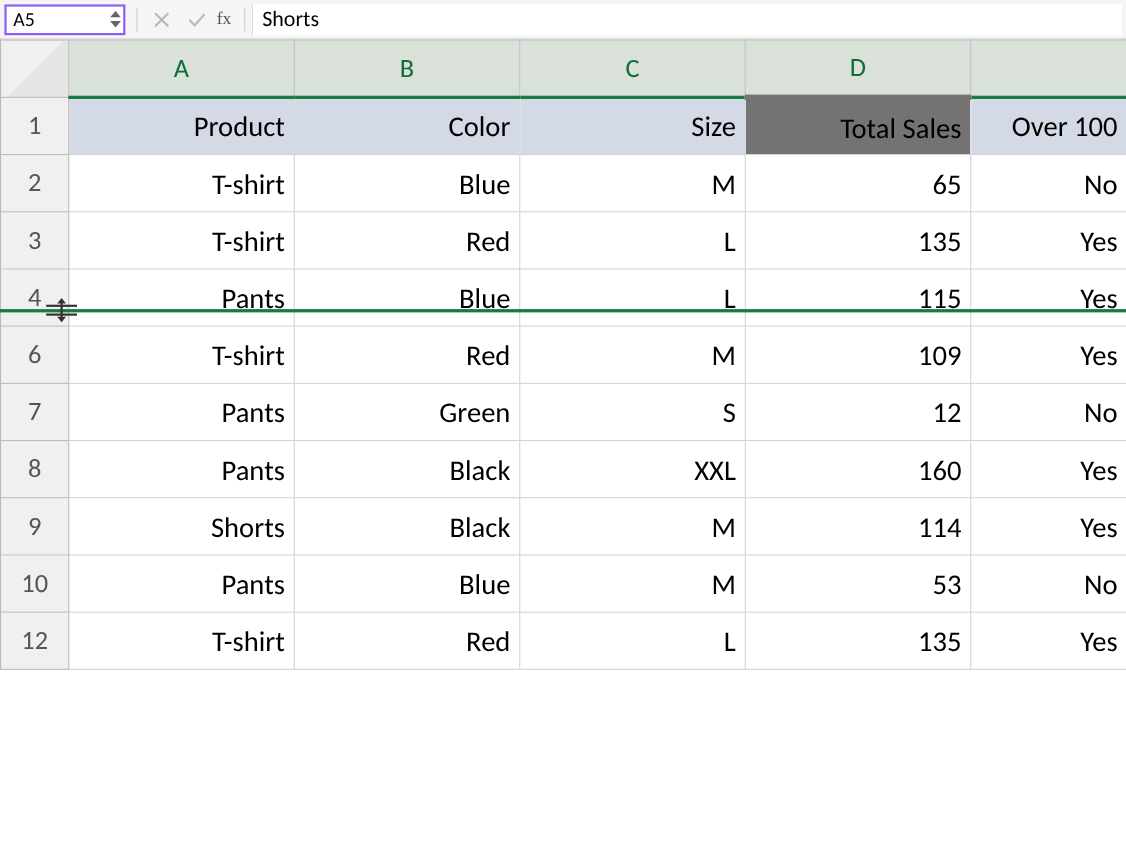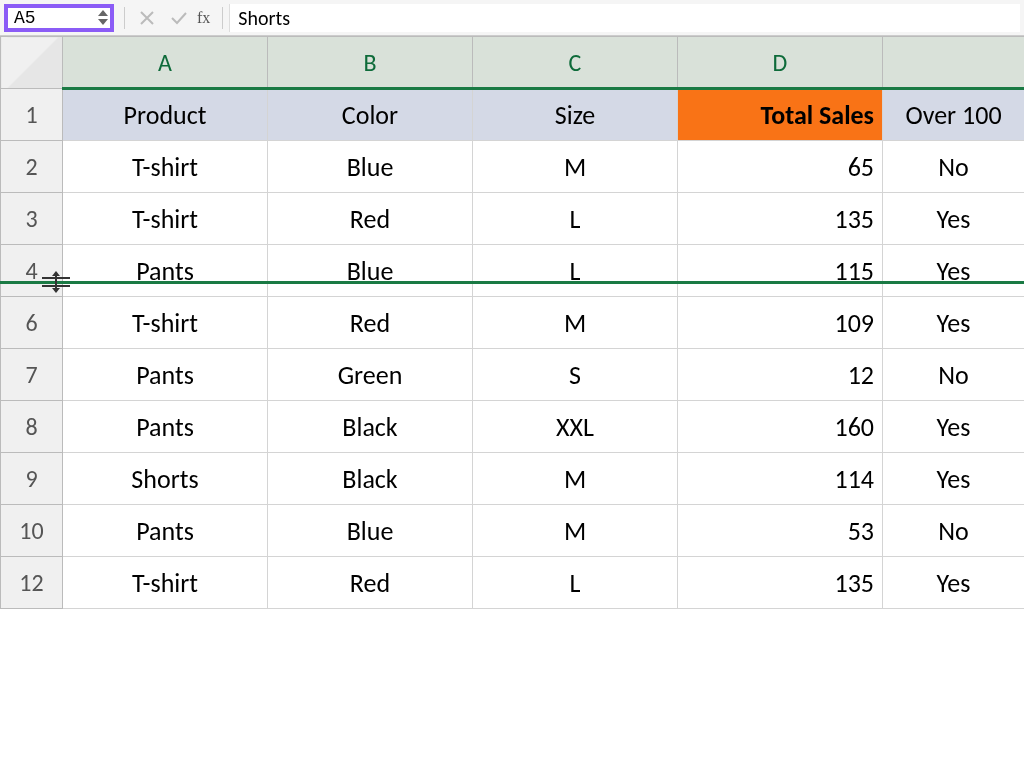"A5" .name-box { border: 4px solid #8b5cf6 -> 2px solid #8b5cf6; font-family: Liberation Mono, monospace -> none }
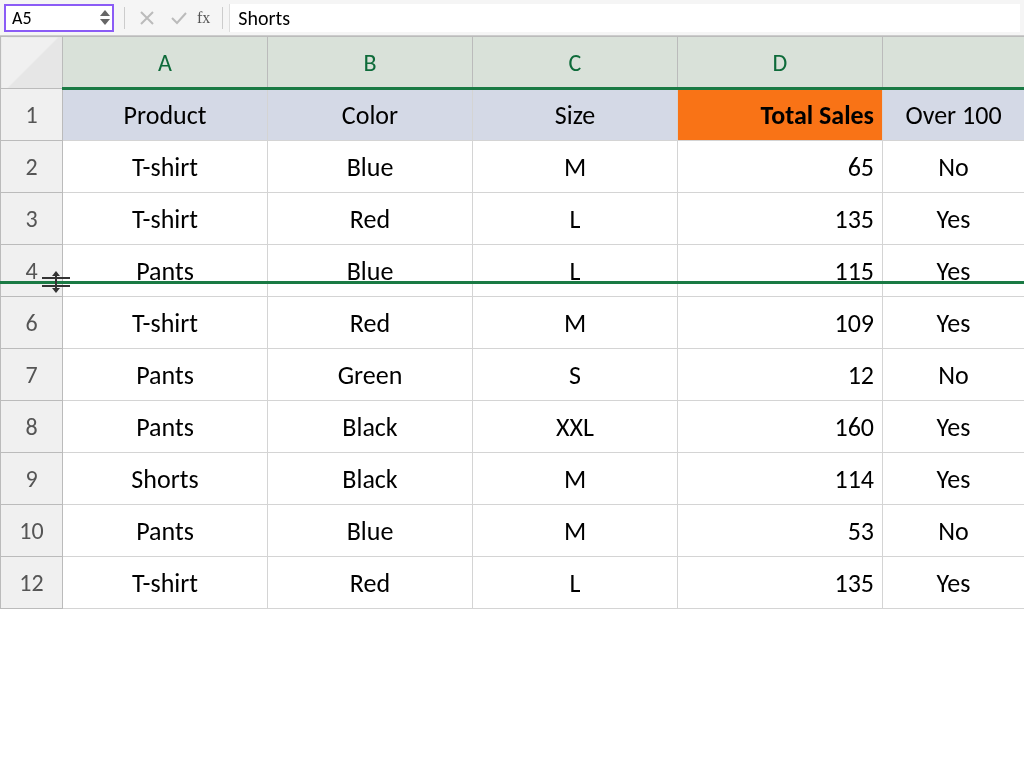"Product" .data-cell { text-align: center -> right }
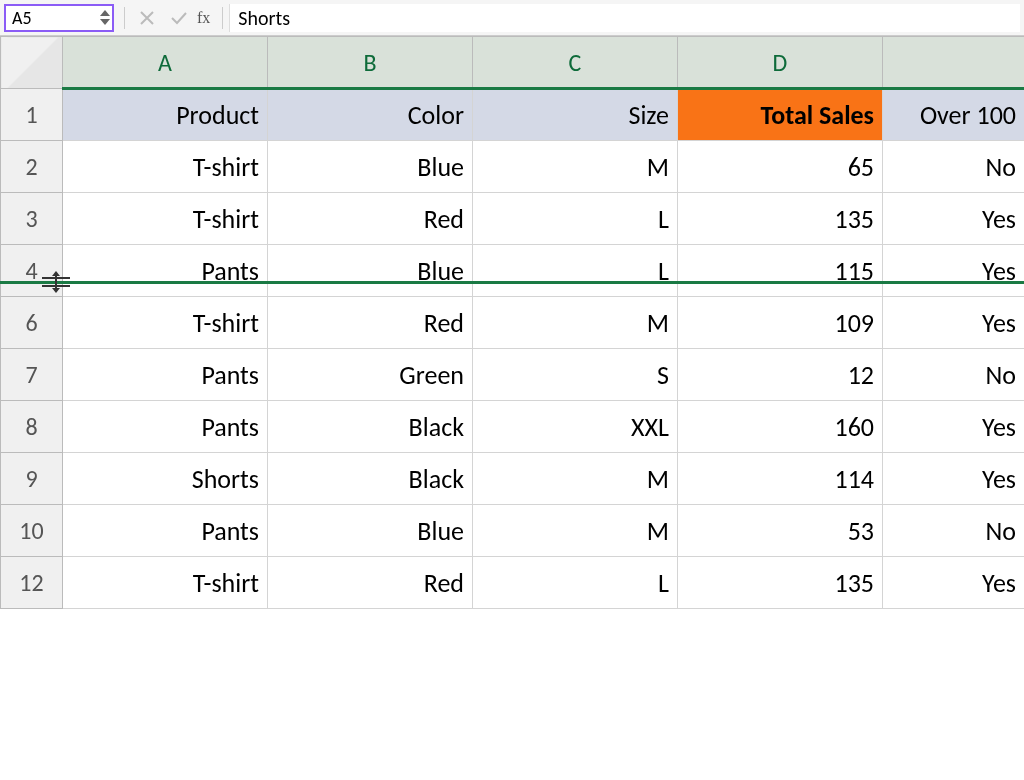"Total Sales" .header-row td.num-cell { background: #f97316 -> #737373; border-top: 2px solid #737373 -> 5px solid #737373; font-weight: bold -> normal }
